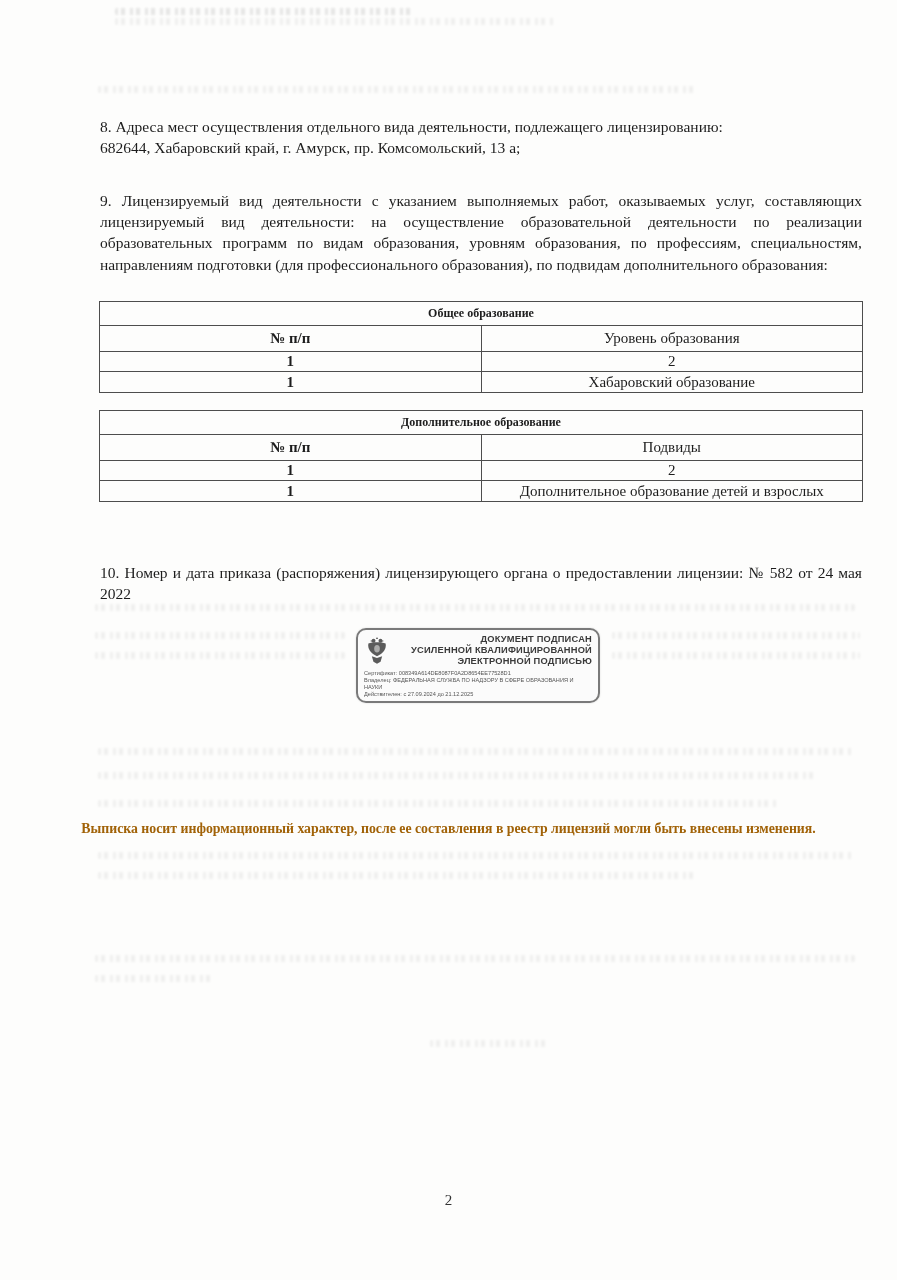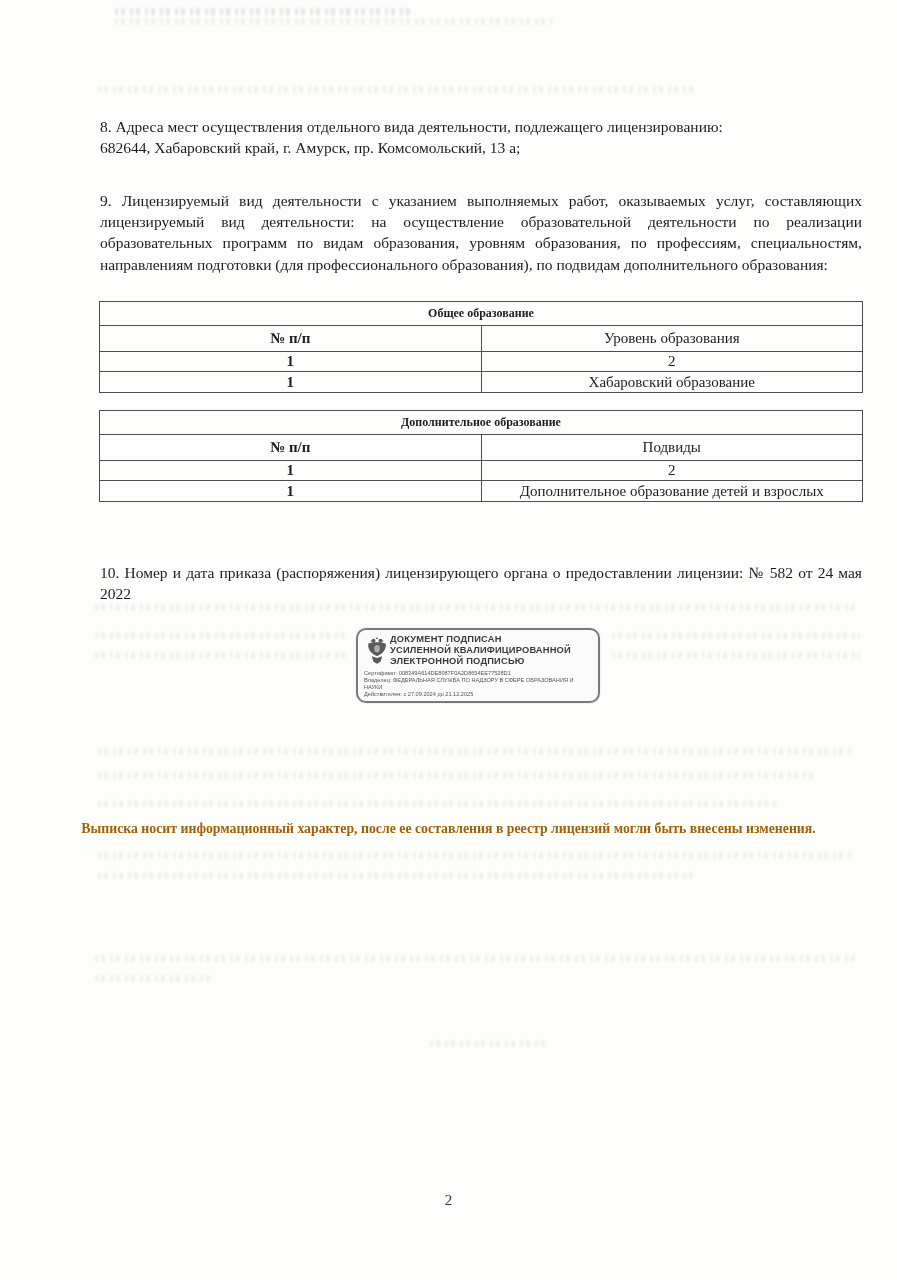"ДОКУМЕНТ ПОДПИСАН" .stamp-title { text-align: left -> right }
